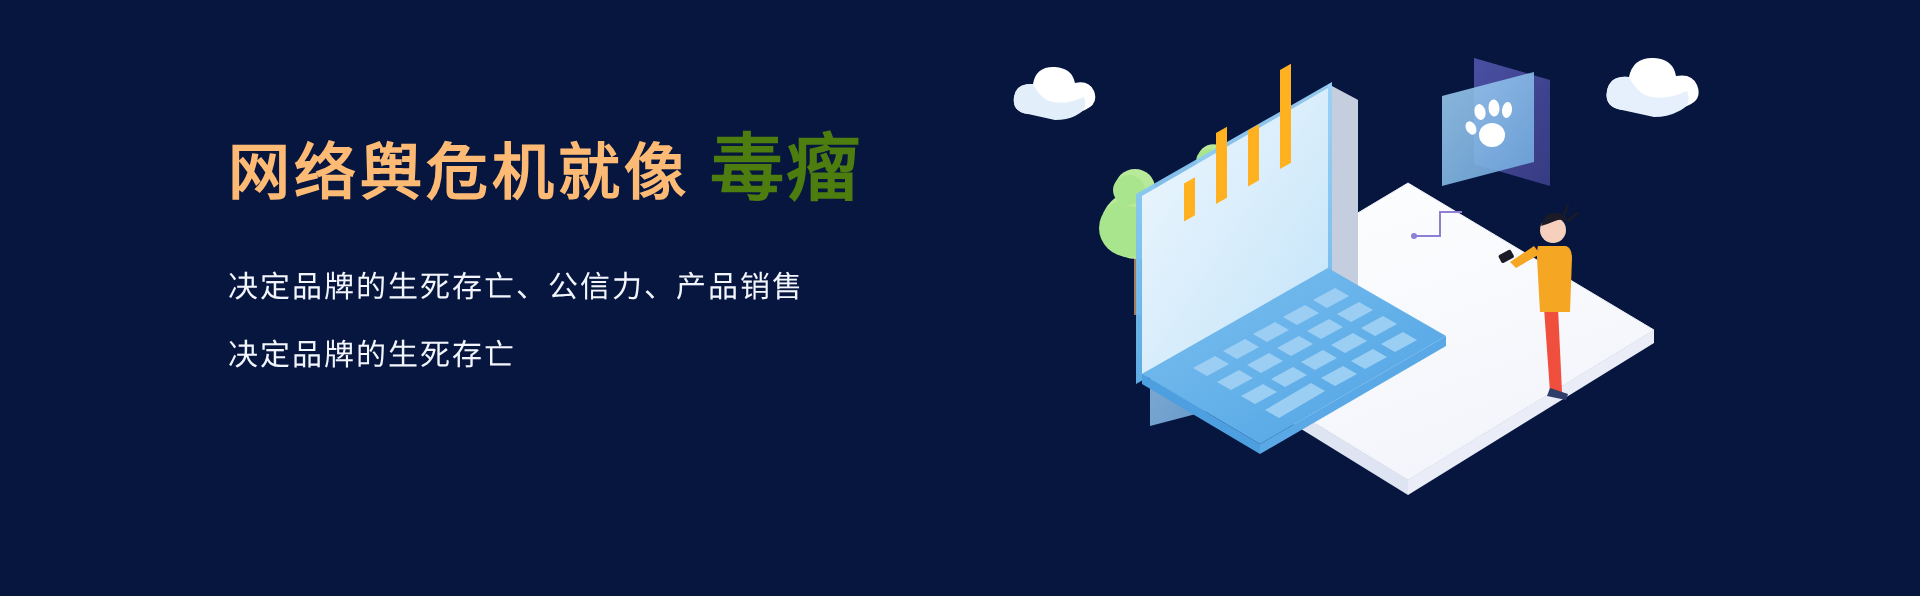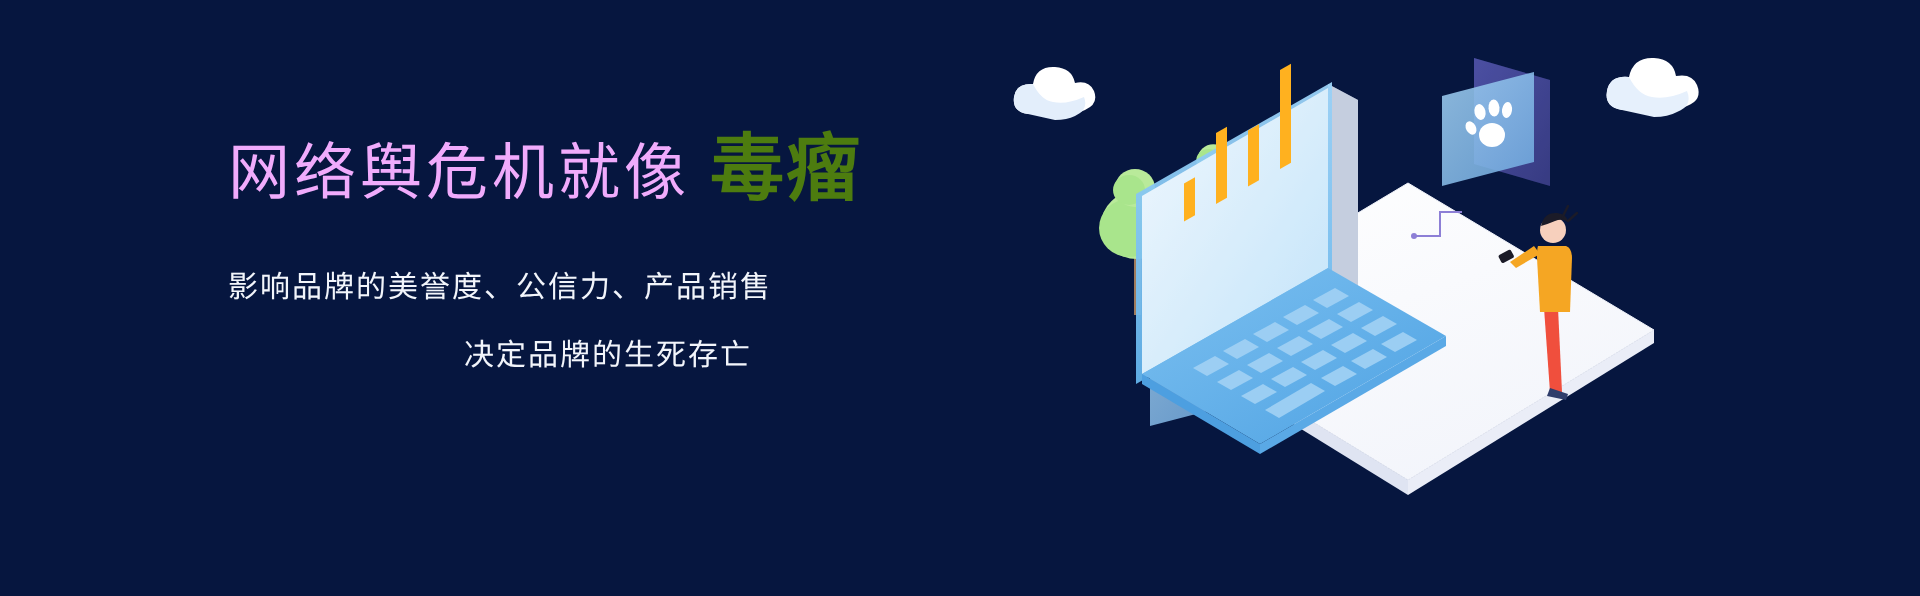"网络舆危机就像" .headline .hl-white { color: #f0abfc -> #fdba74; font-weight: 400 -> 700 }
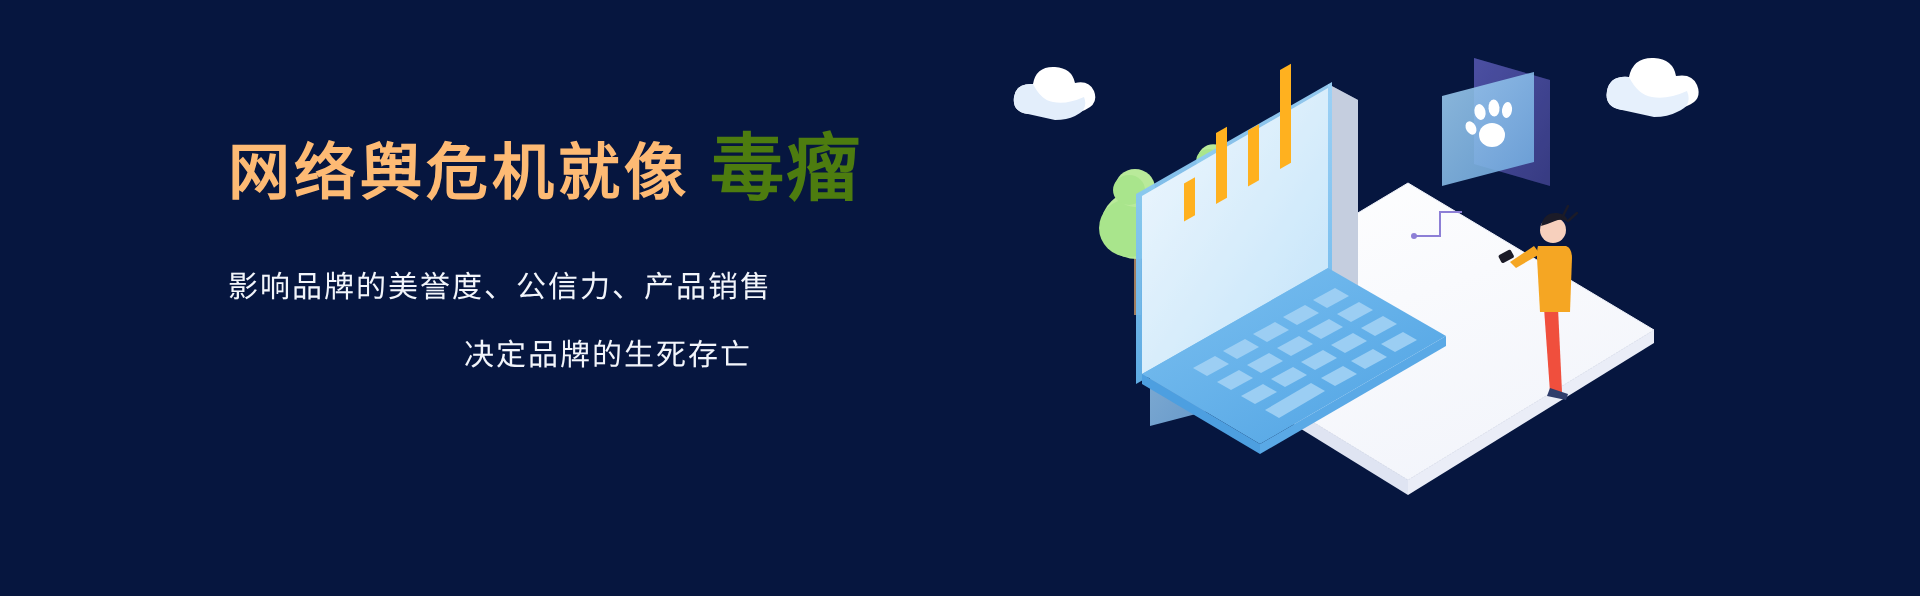"影响品牌的美誉度、公信力、产品销售" div.sub-line { text: 影响品牌的美誉度 -> 决定品牌的生死存亡 }
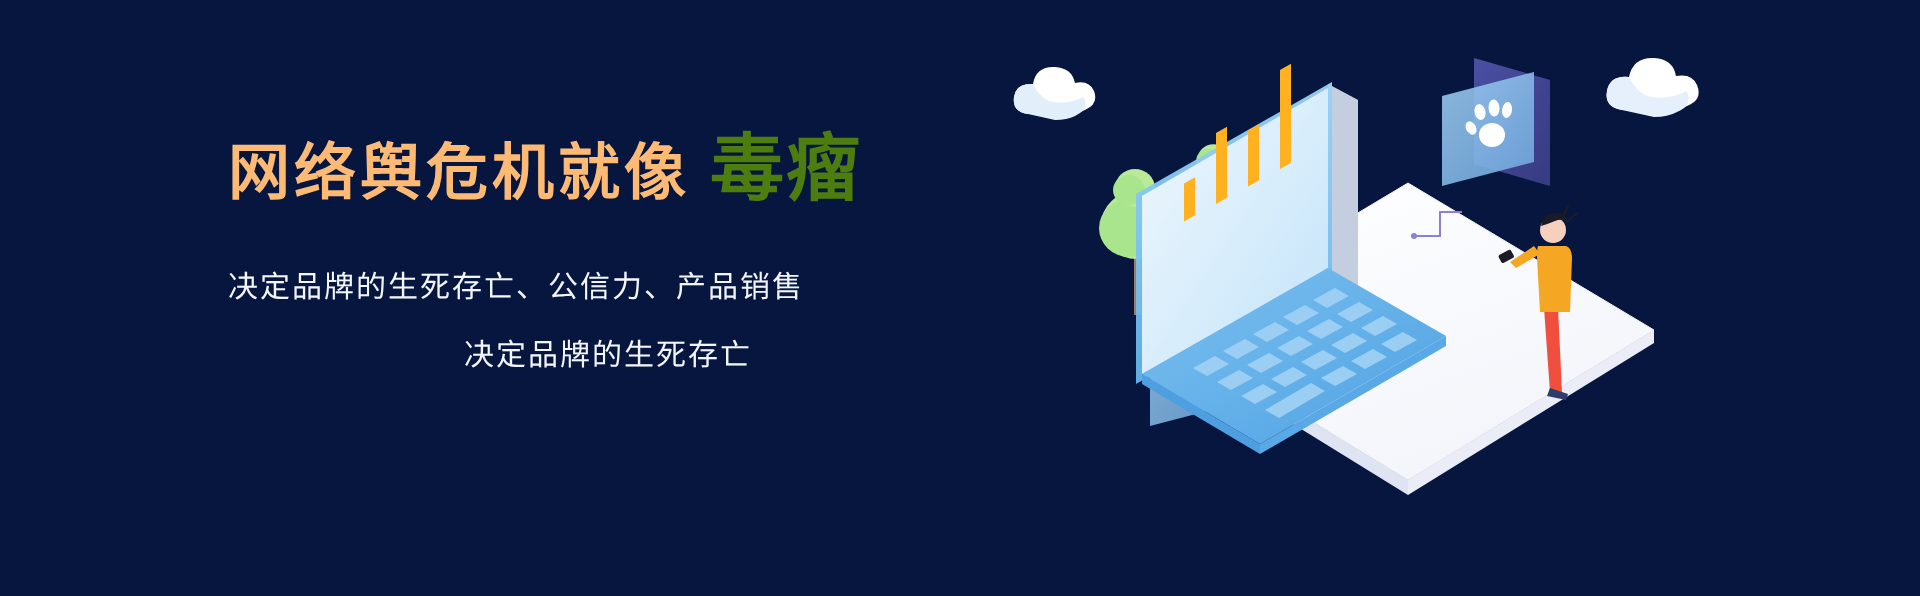"决定品牌的生死存亡" .sub-line:last-child { text-align: center -> none }
